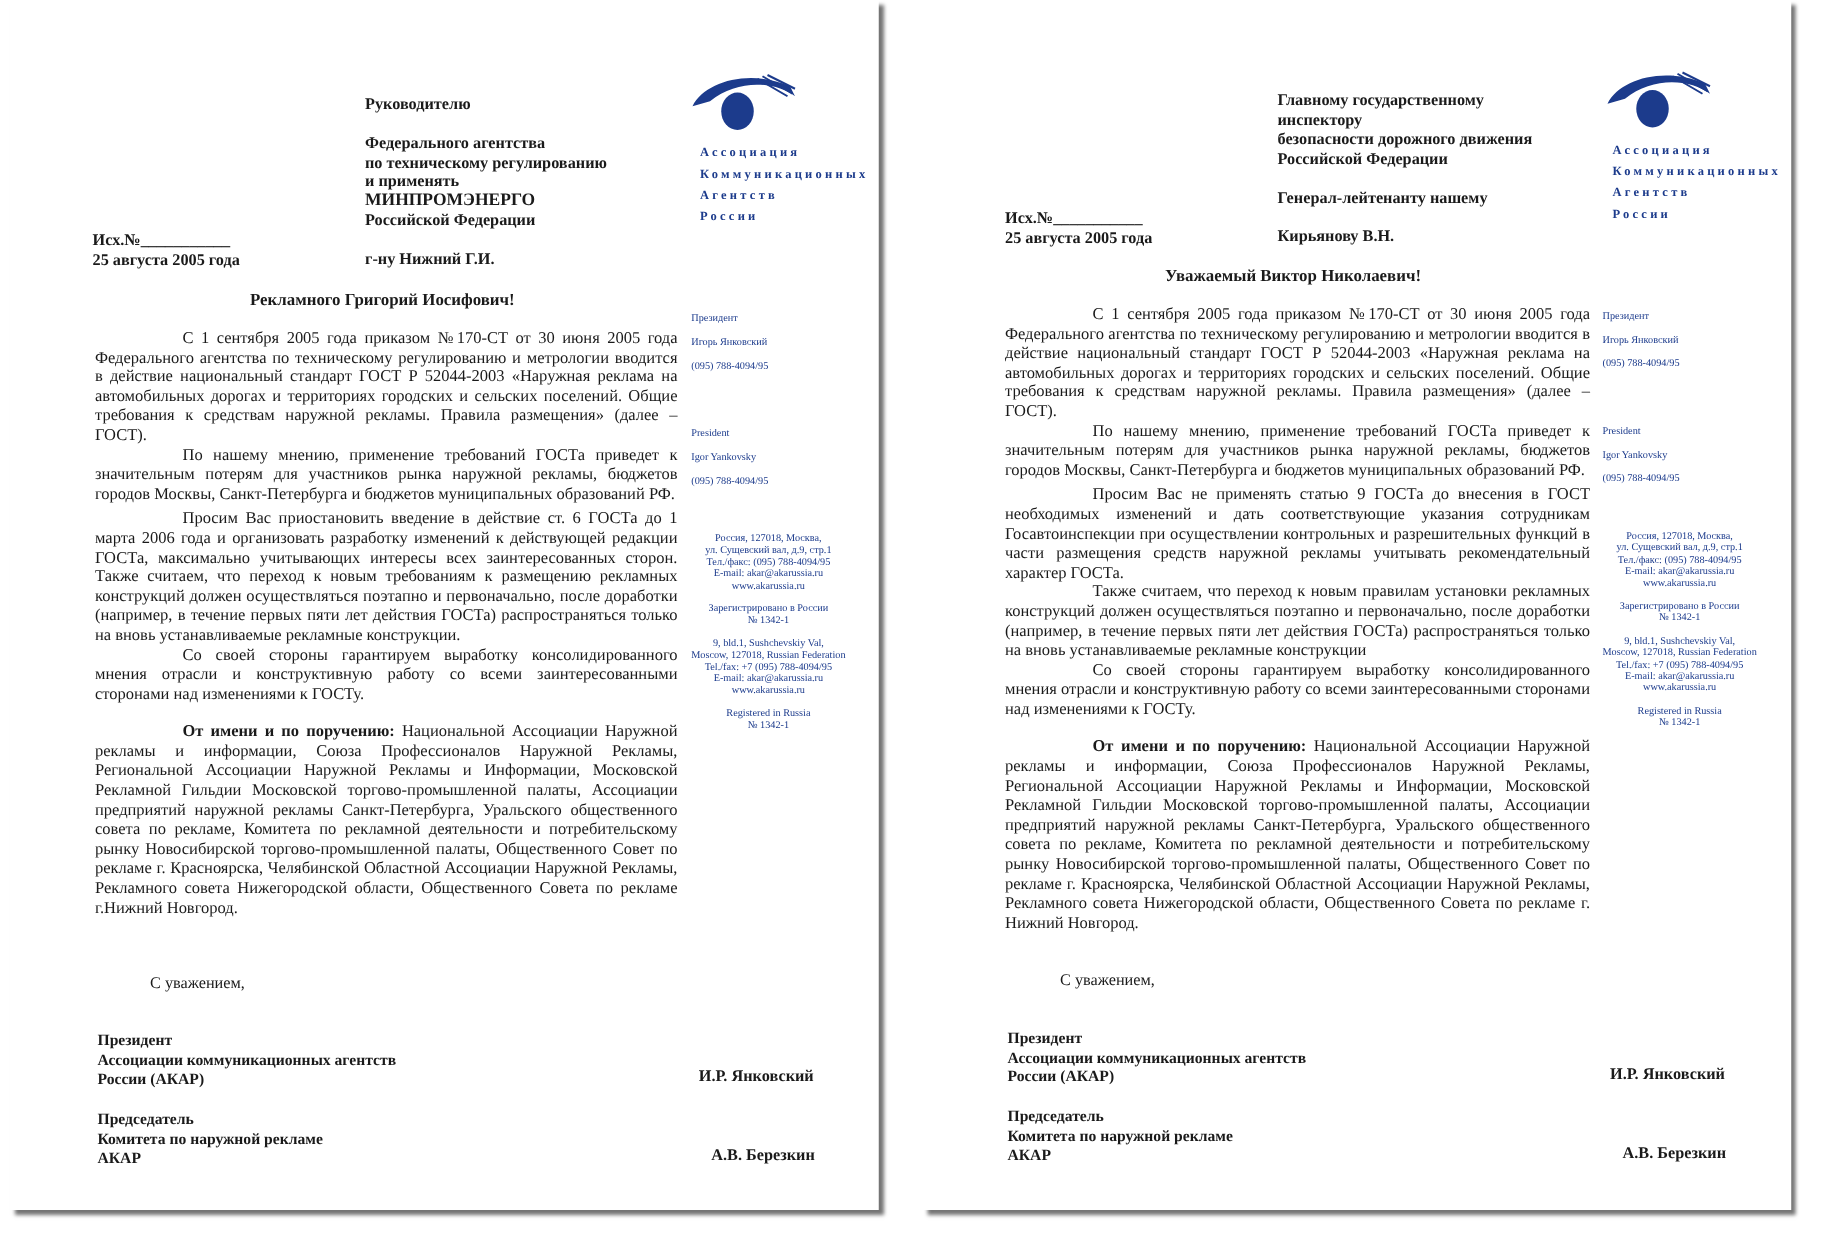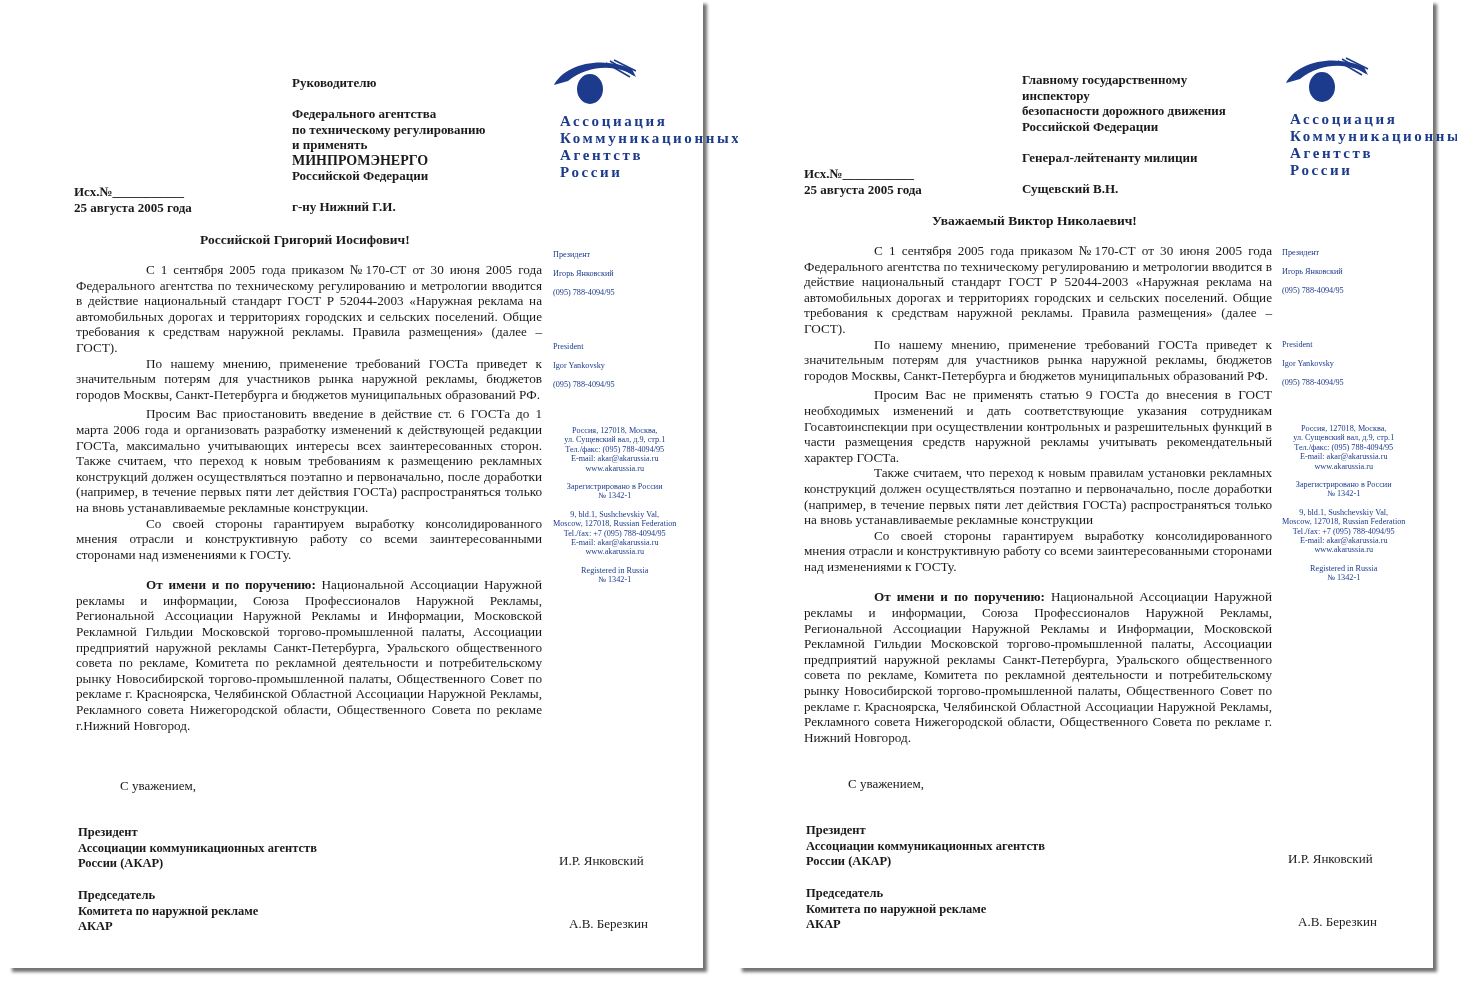"Ассоциация" .brand { font-size: 15px -> 10px }
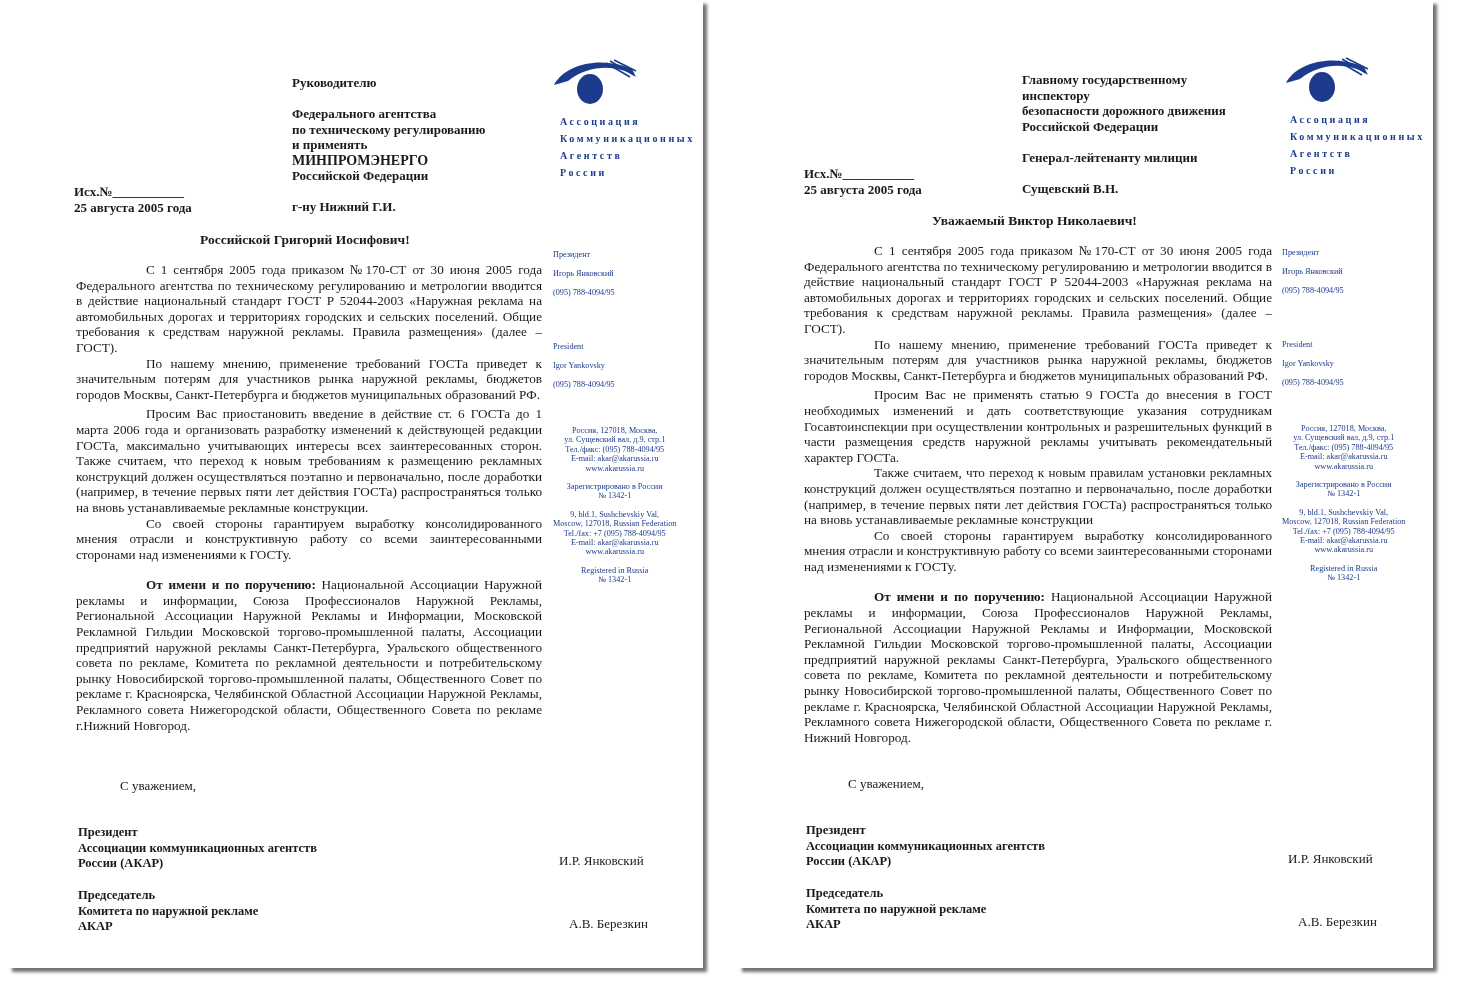"Генерал-лейтенанту милиции" div { text: милиции -> нашему }
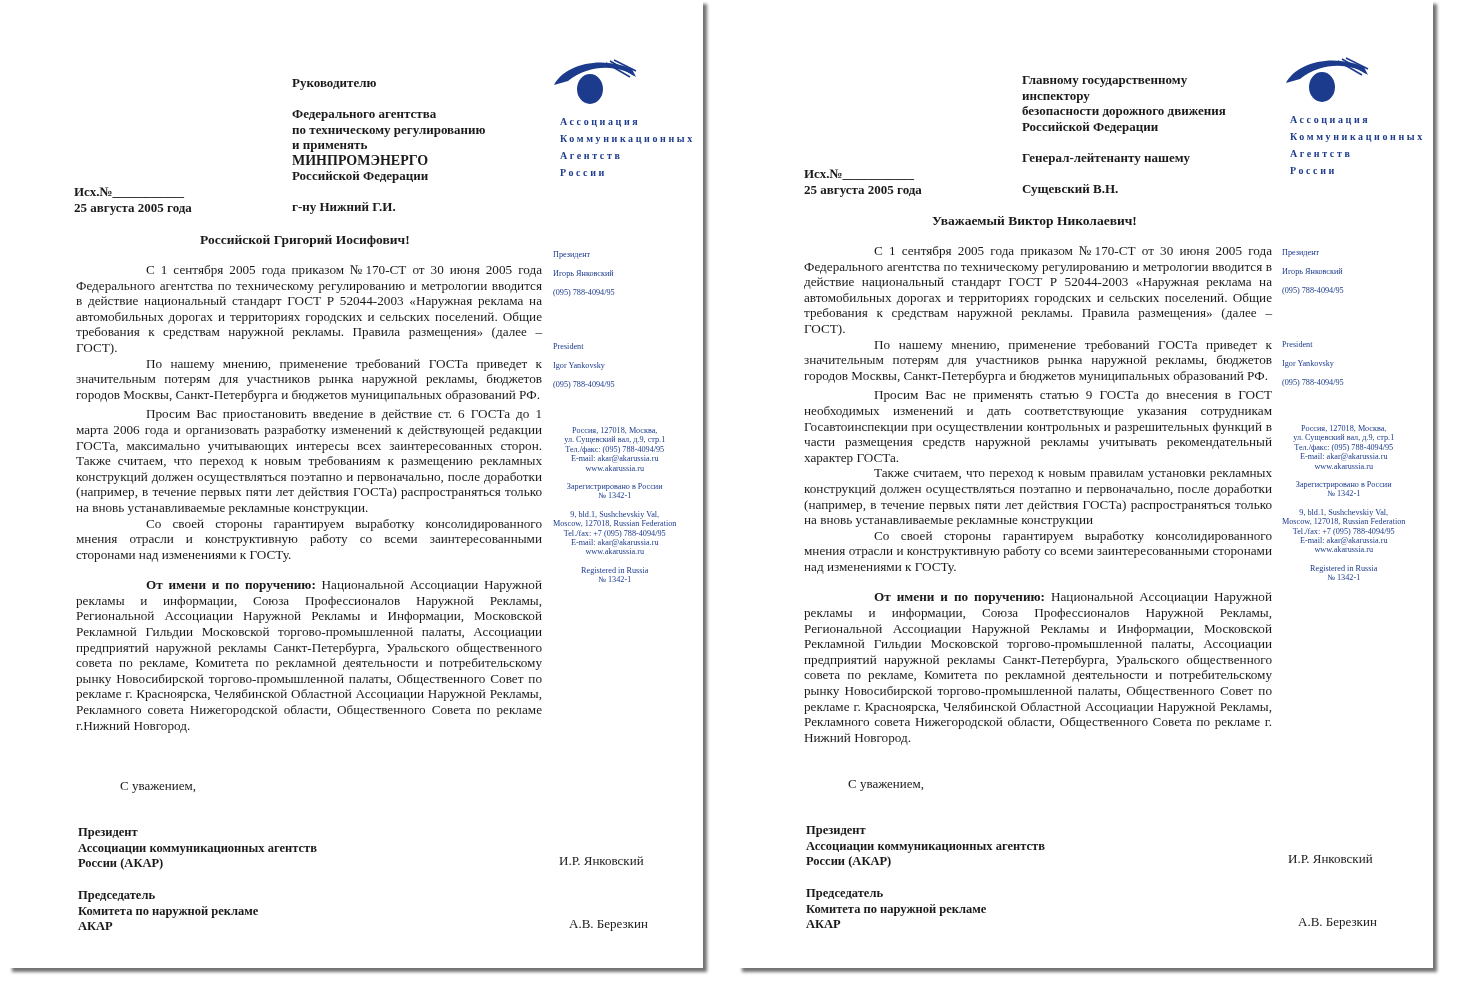"Сущевский В.Н." div { text: Сущевский -> Кирьянову }
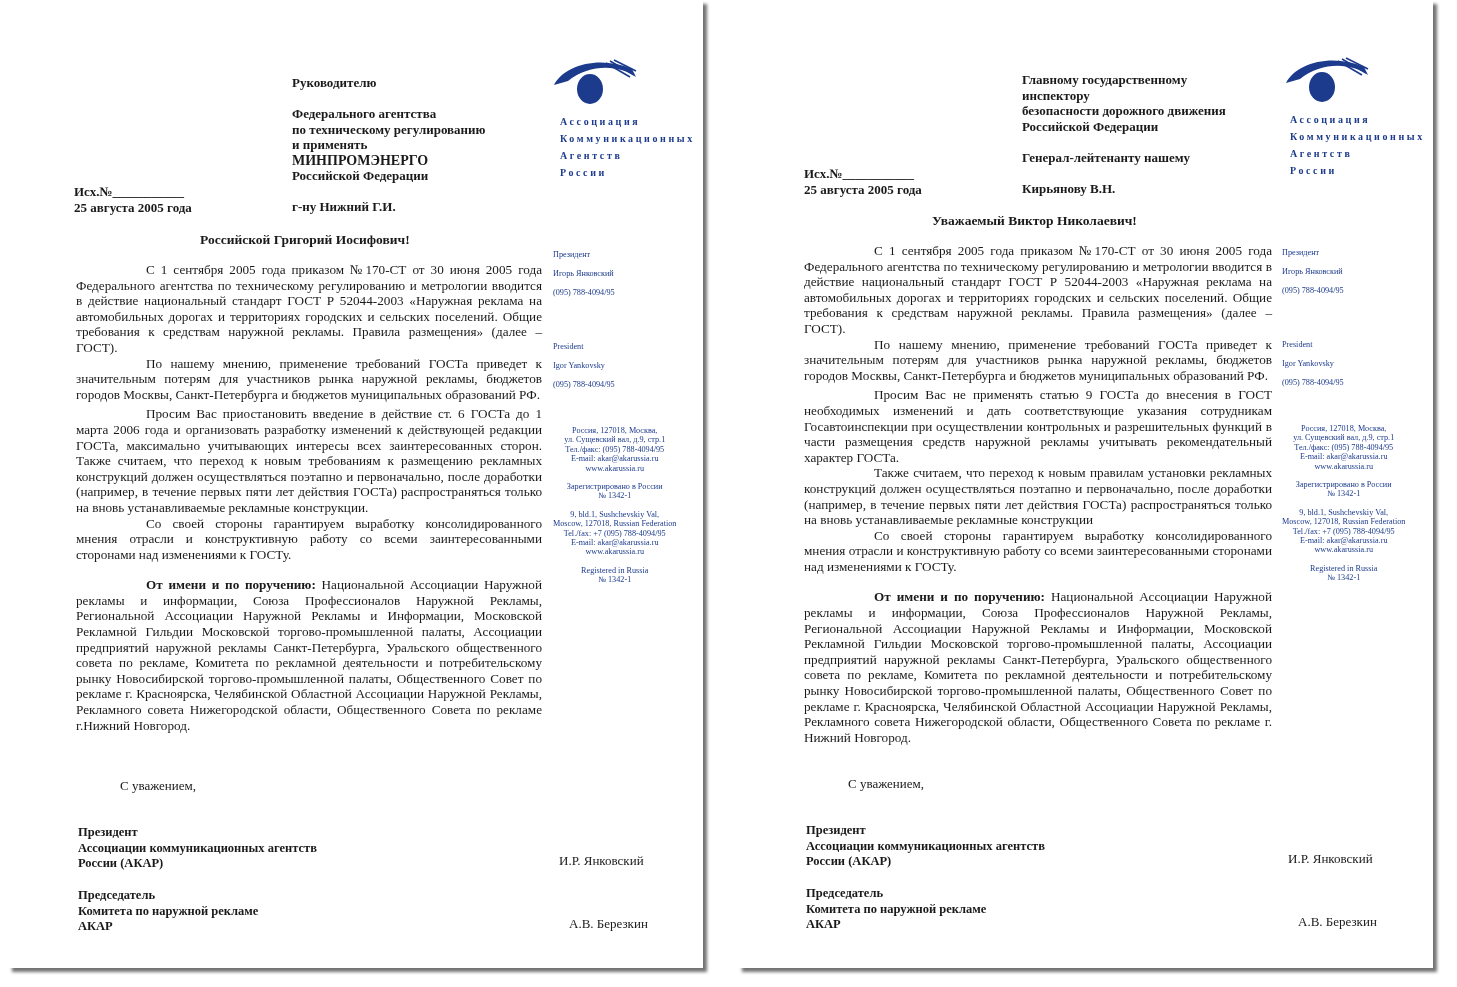"Российской Григорий Иосифович!" div.abs { text: Российской -> Рекламного }
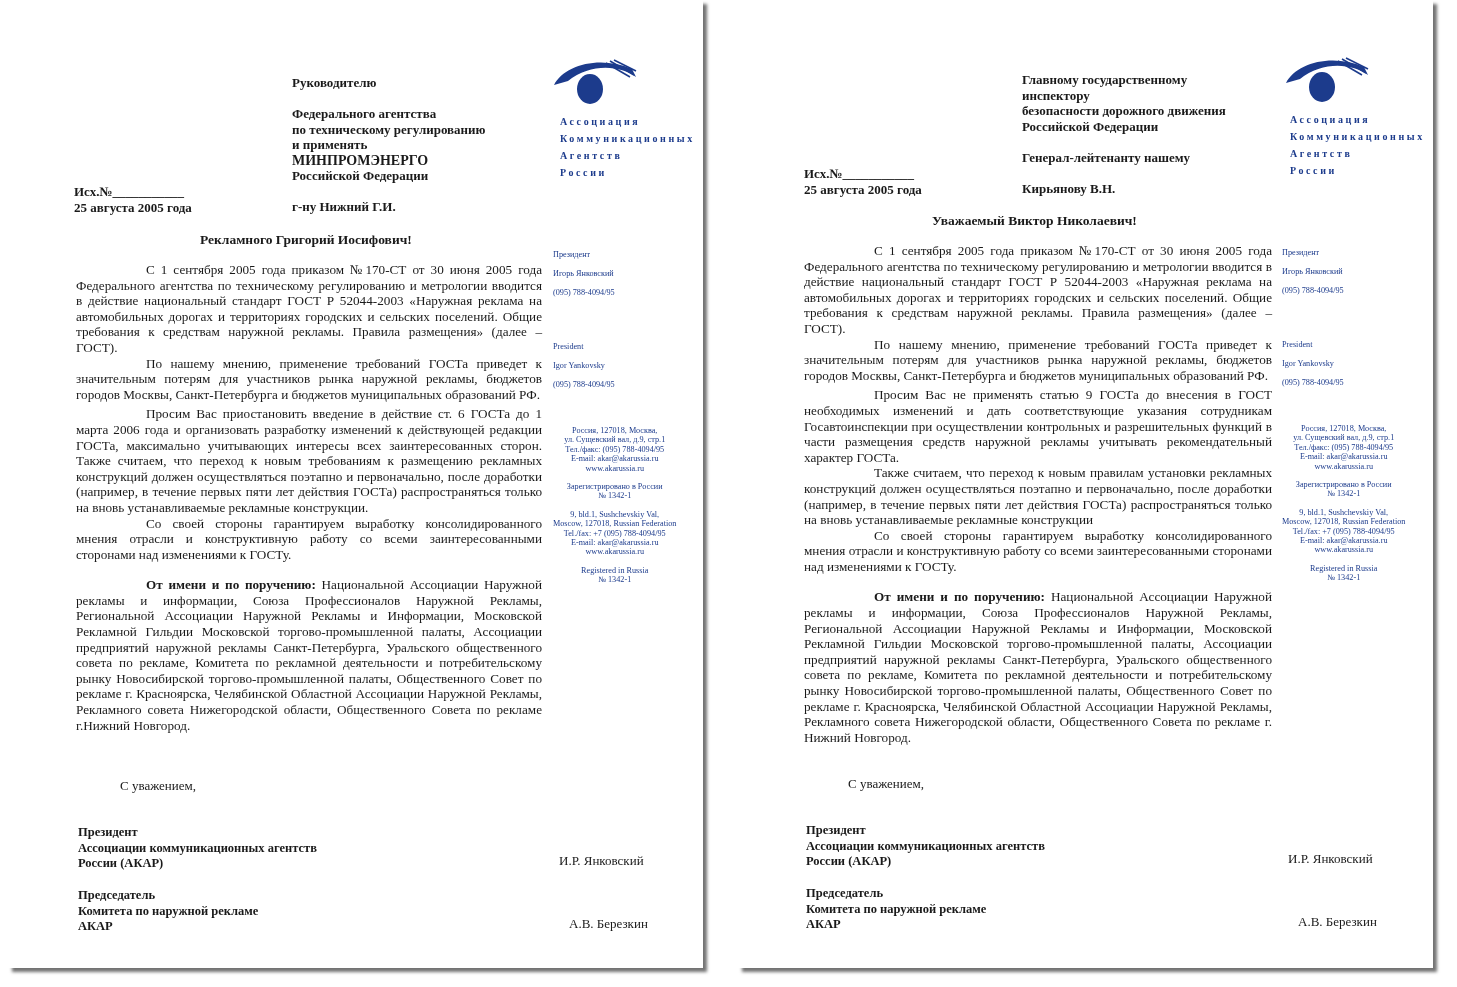"И.Р. Янковский" .signame { font-weight: normal -> bold }
